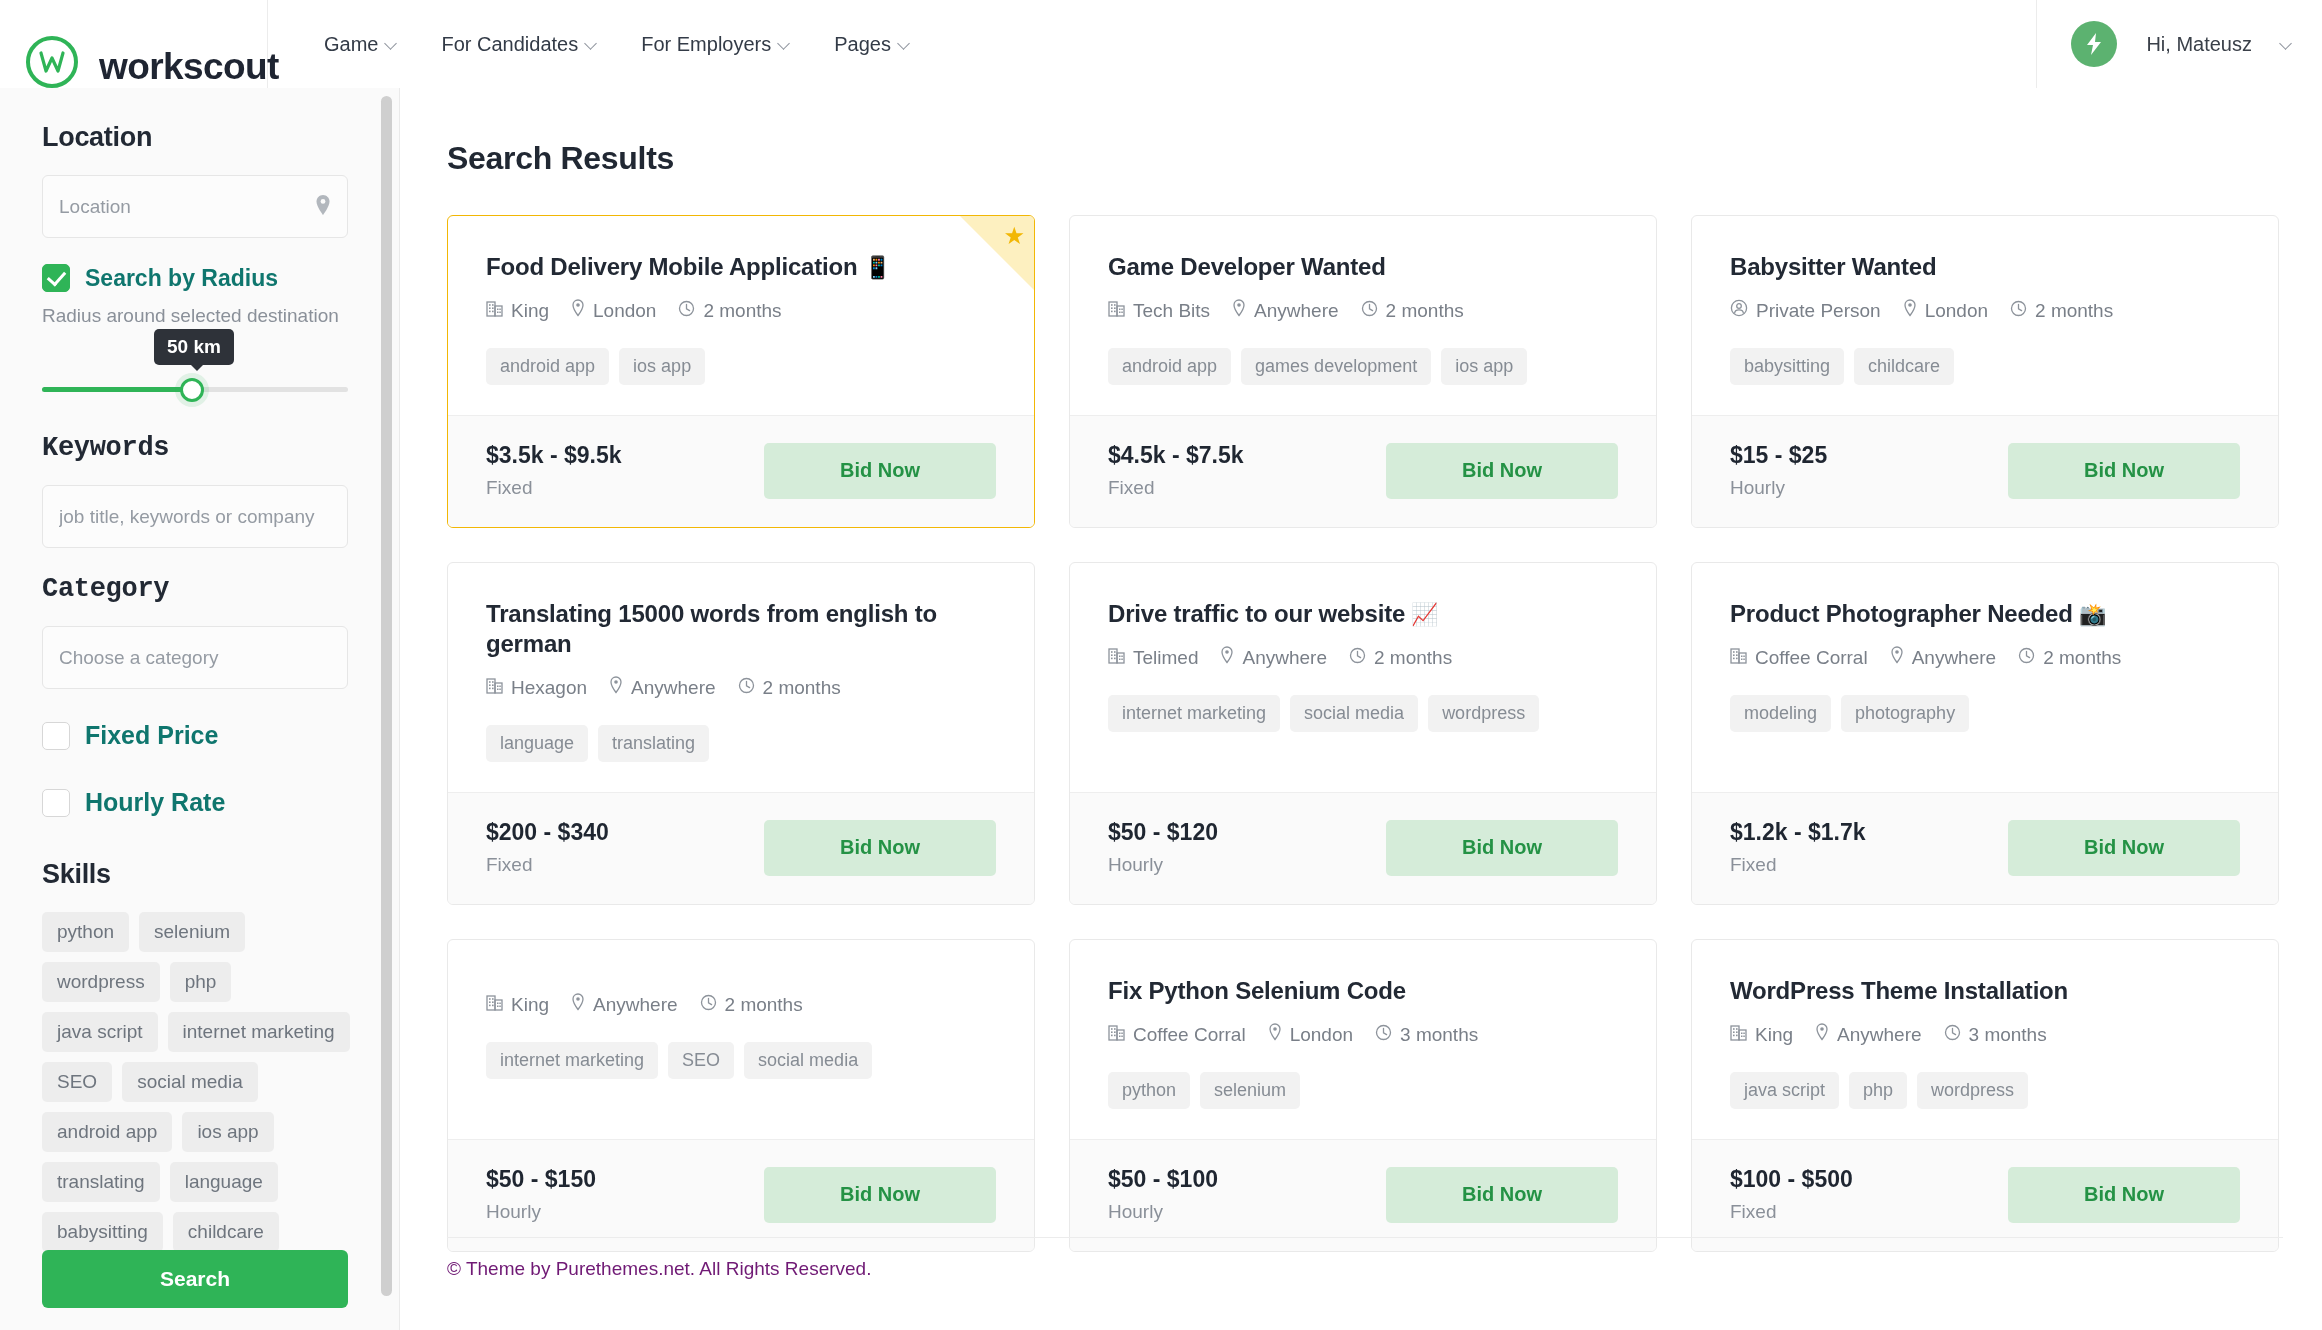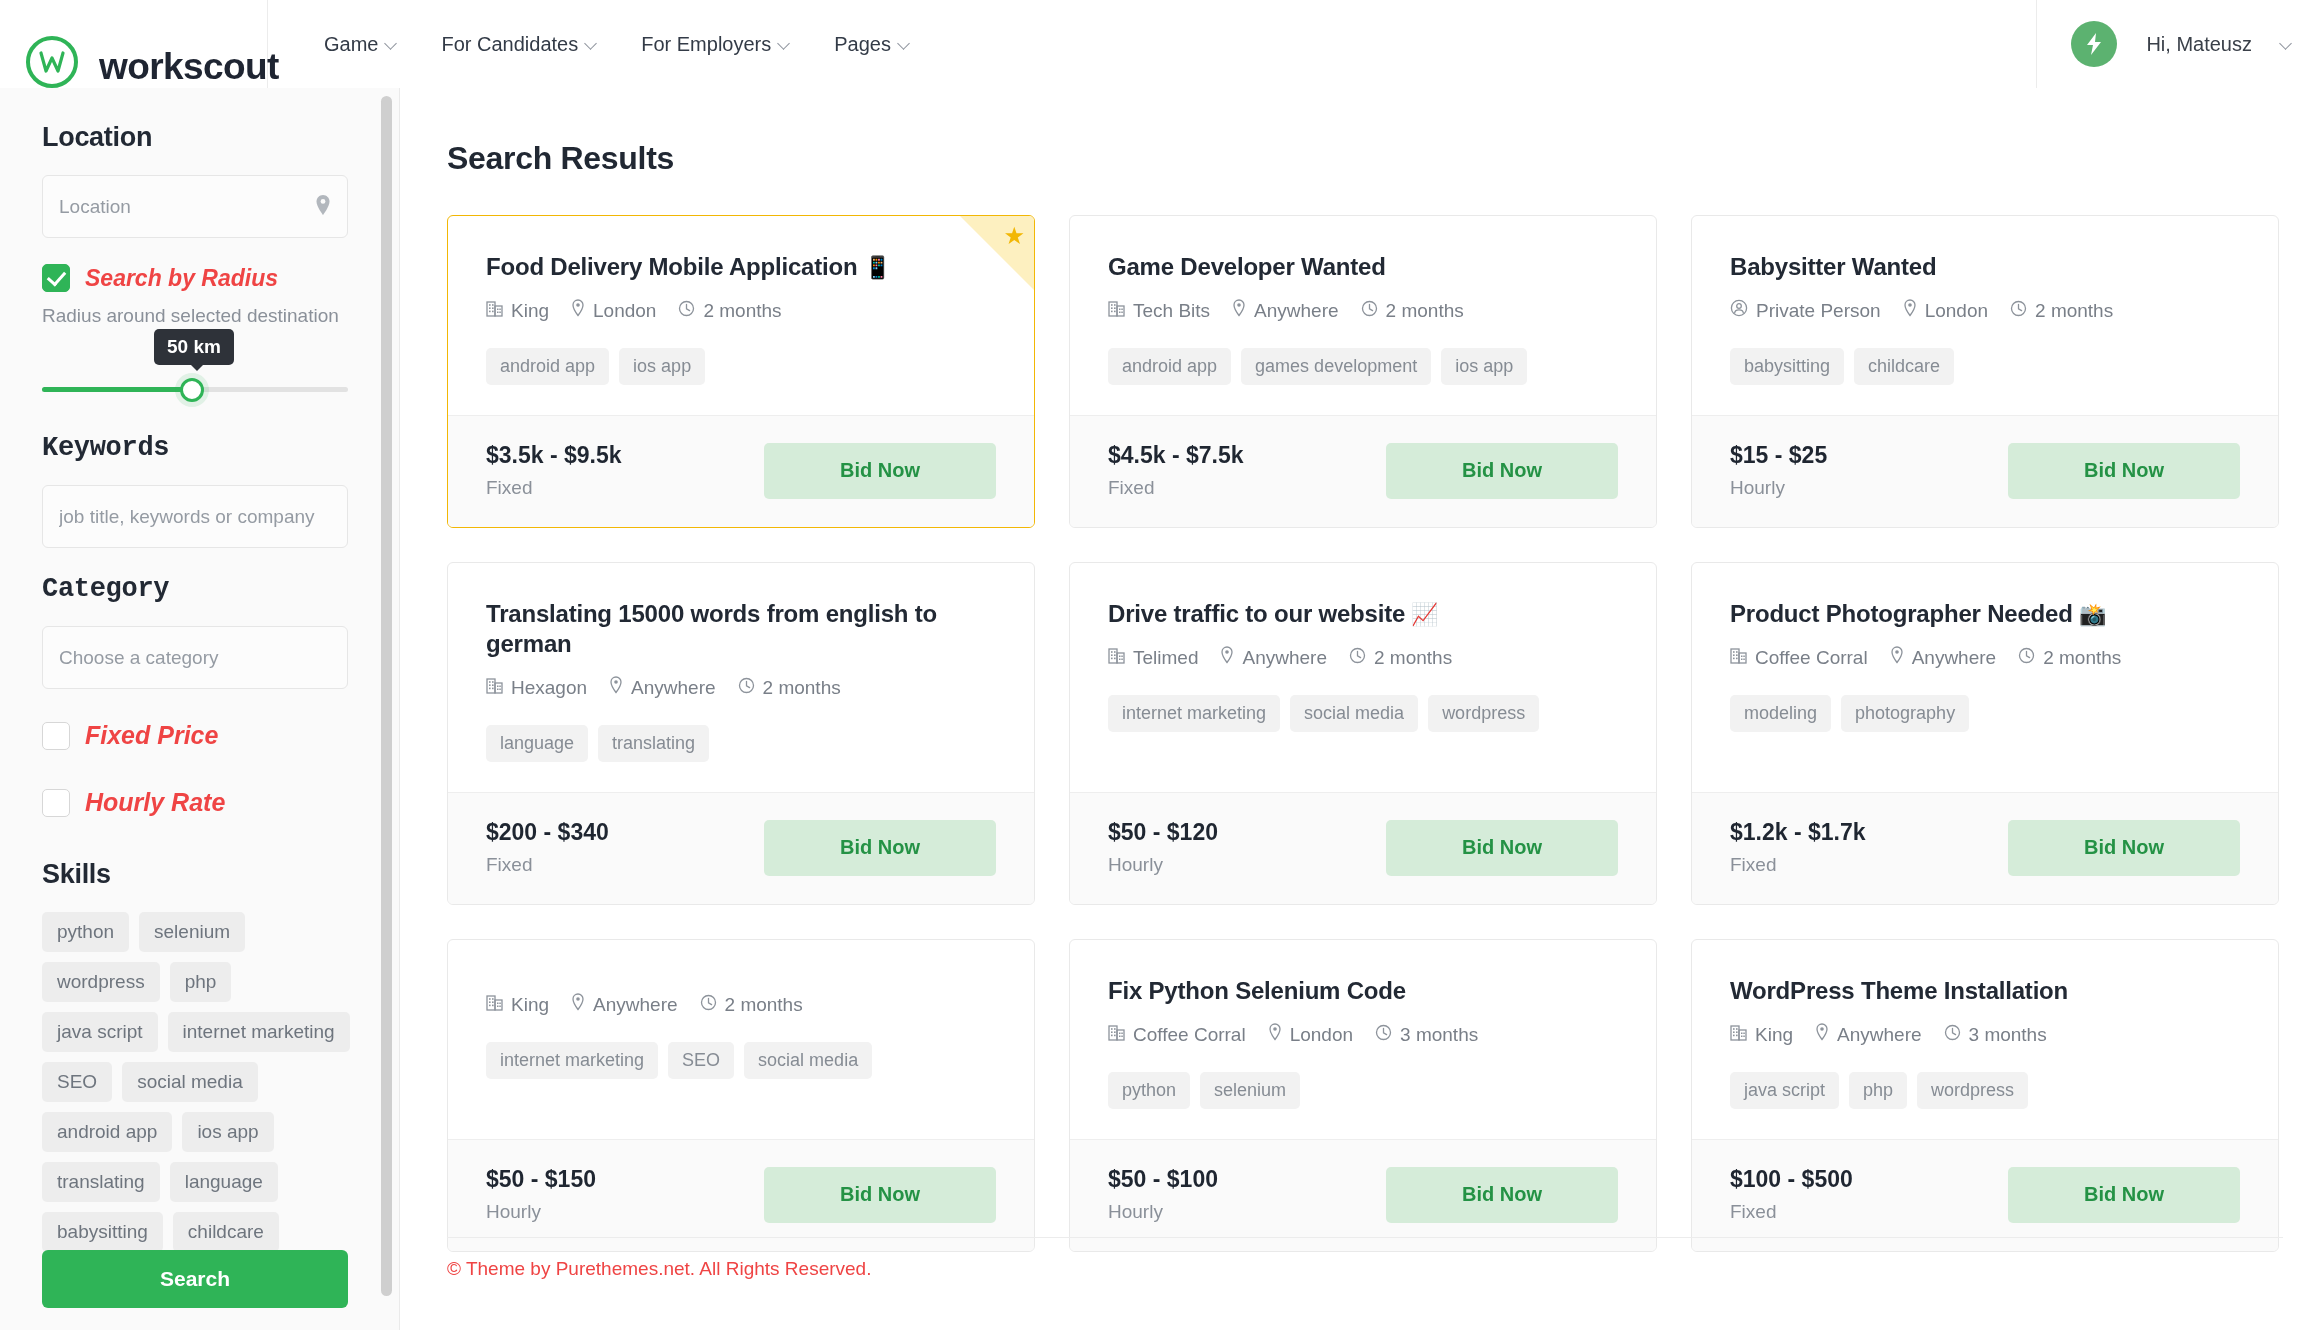"Search by Radius" .check-label { color: #ef4444 -> #0f766e; font-style: italic -> none }
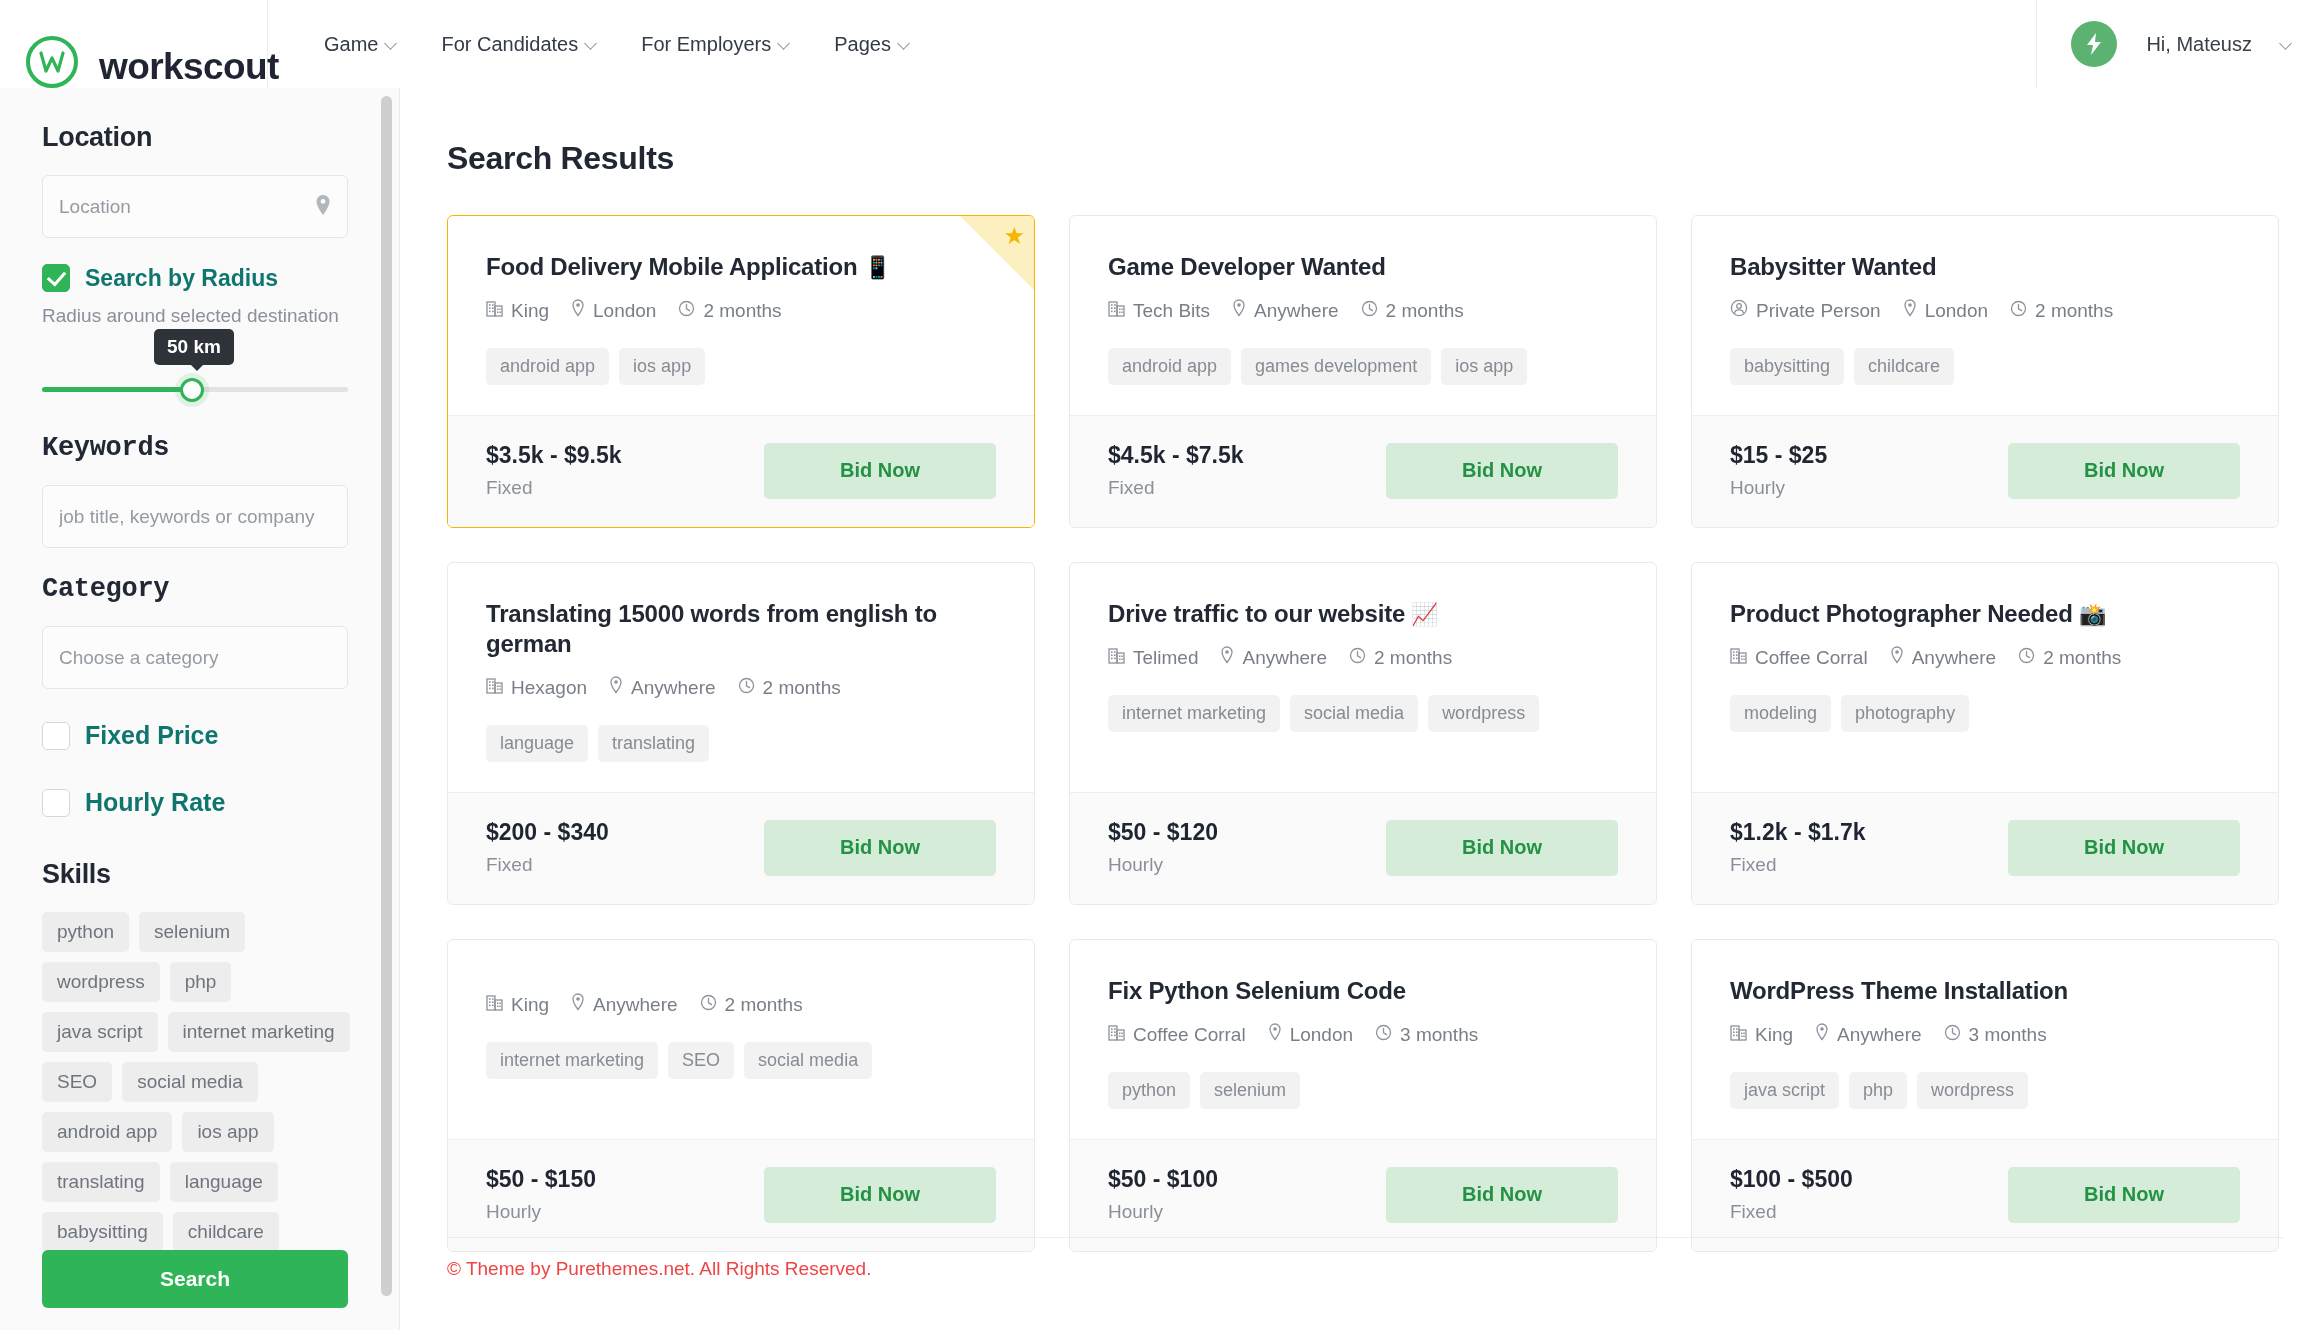"© Theme by Purethemes.net. All" .copyright { color: #ef4444 -> #701a75 }
